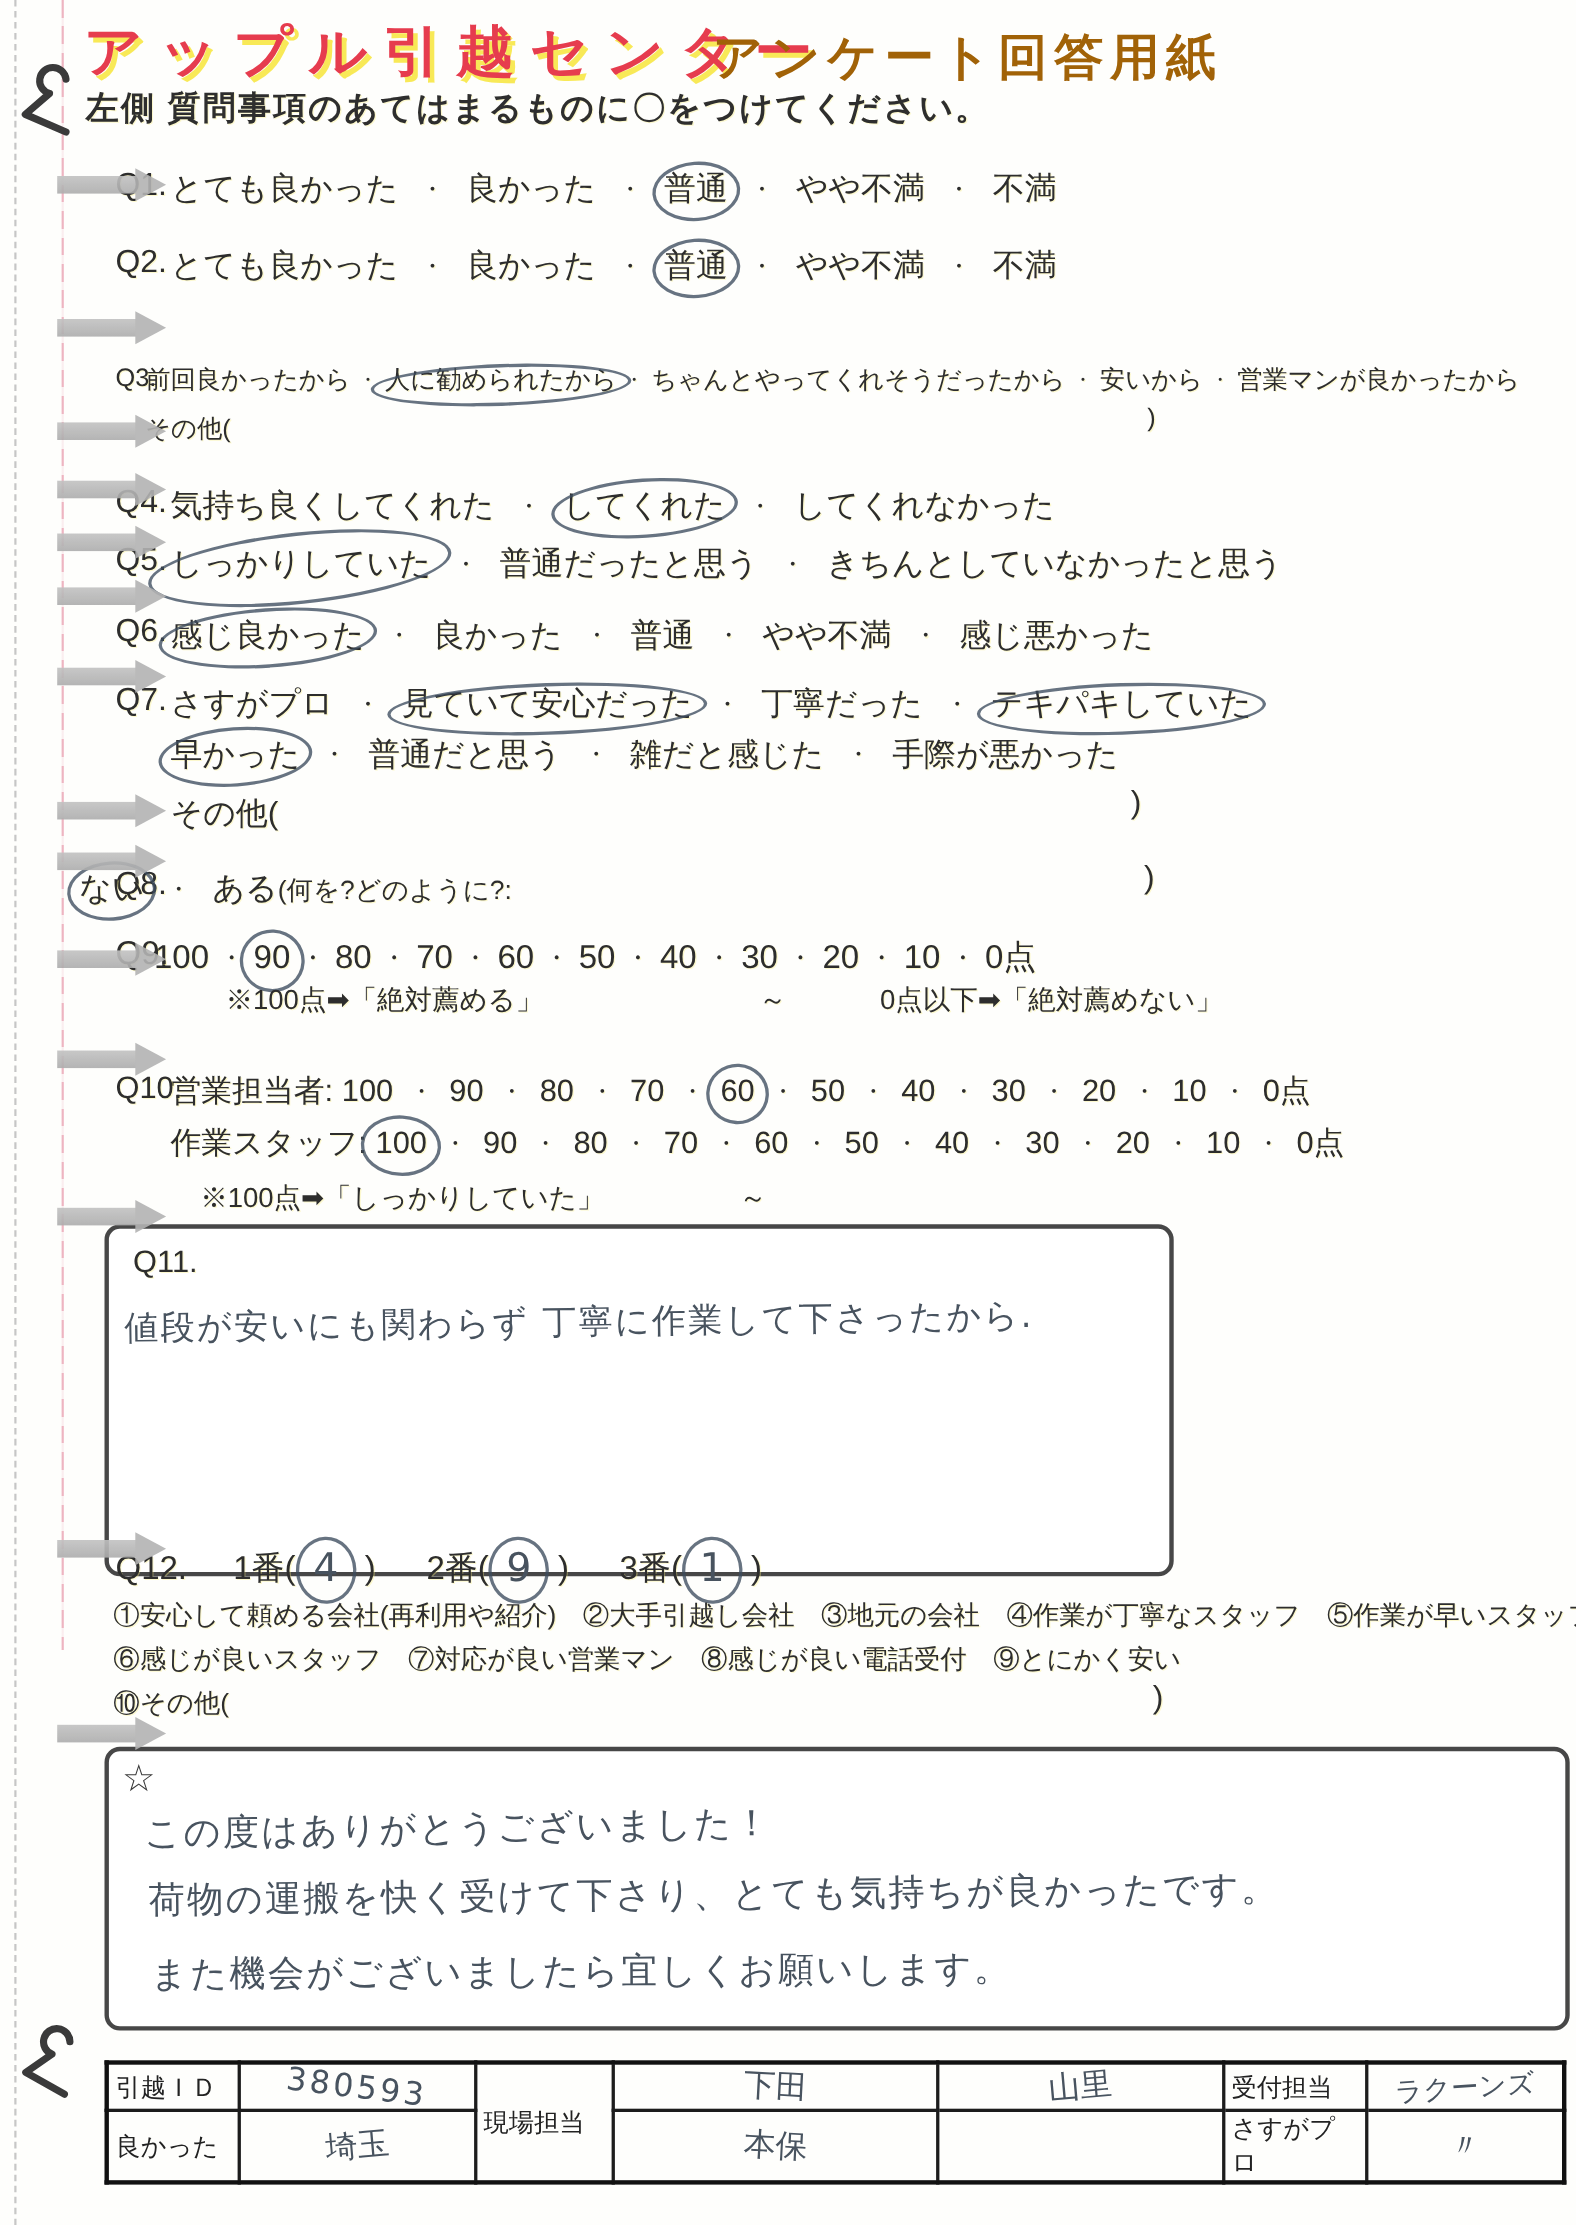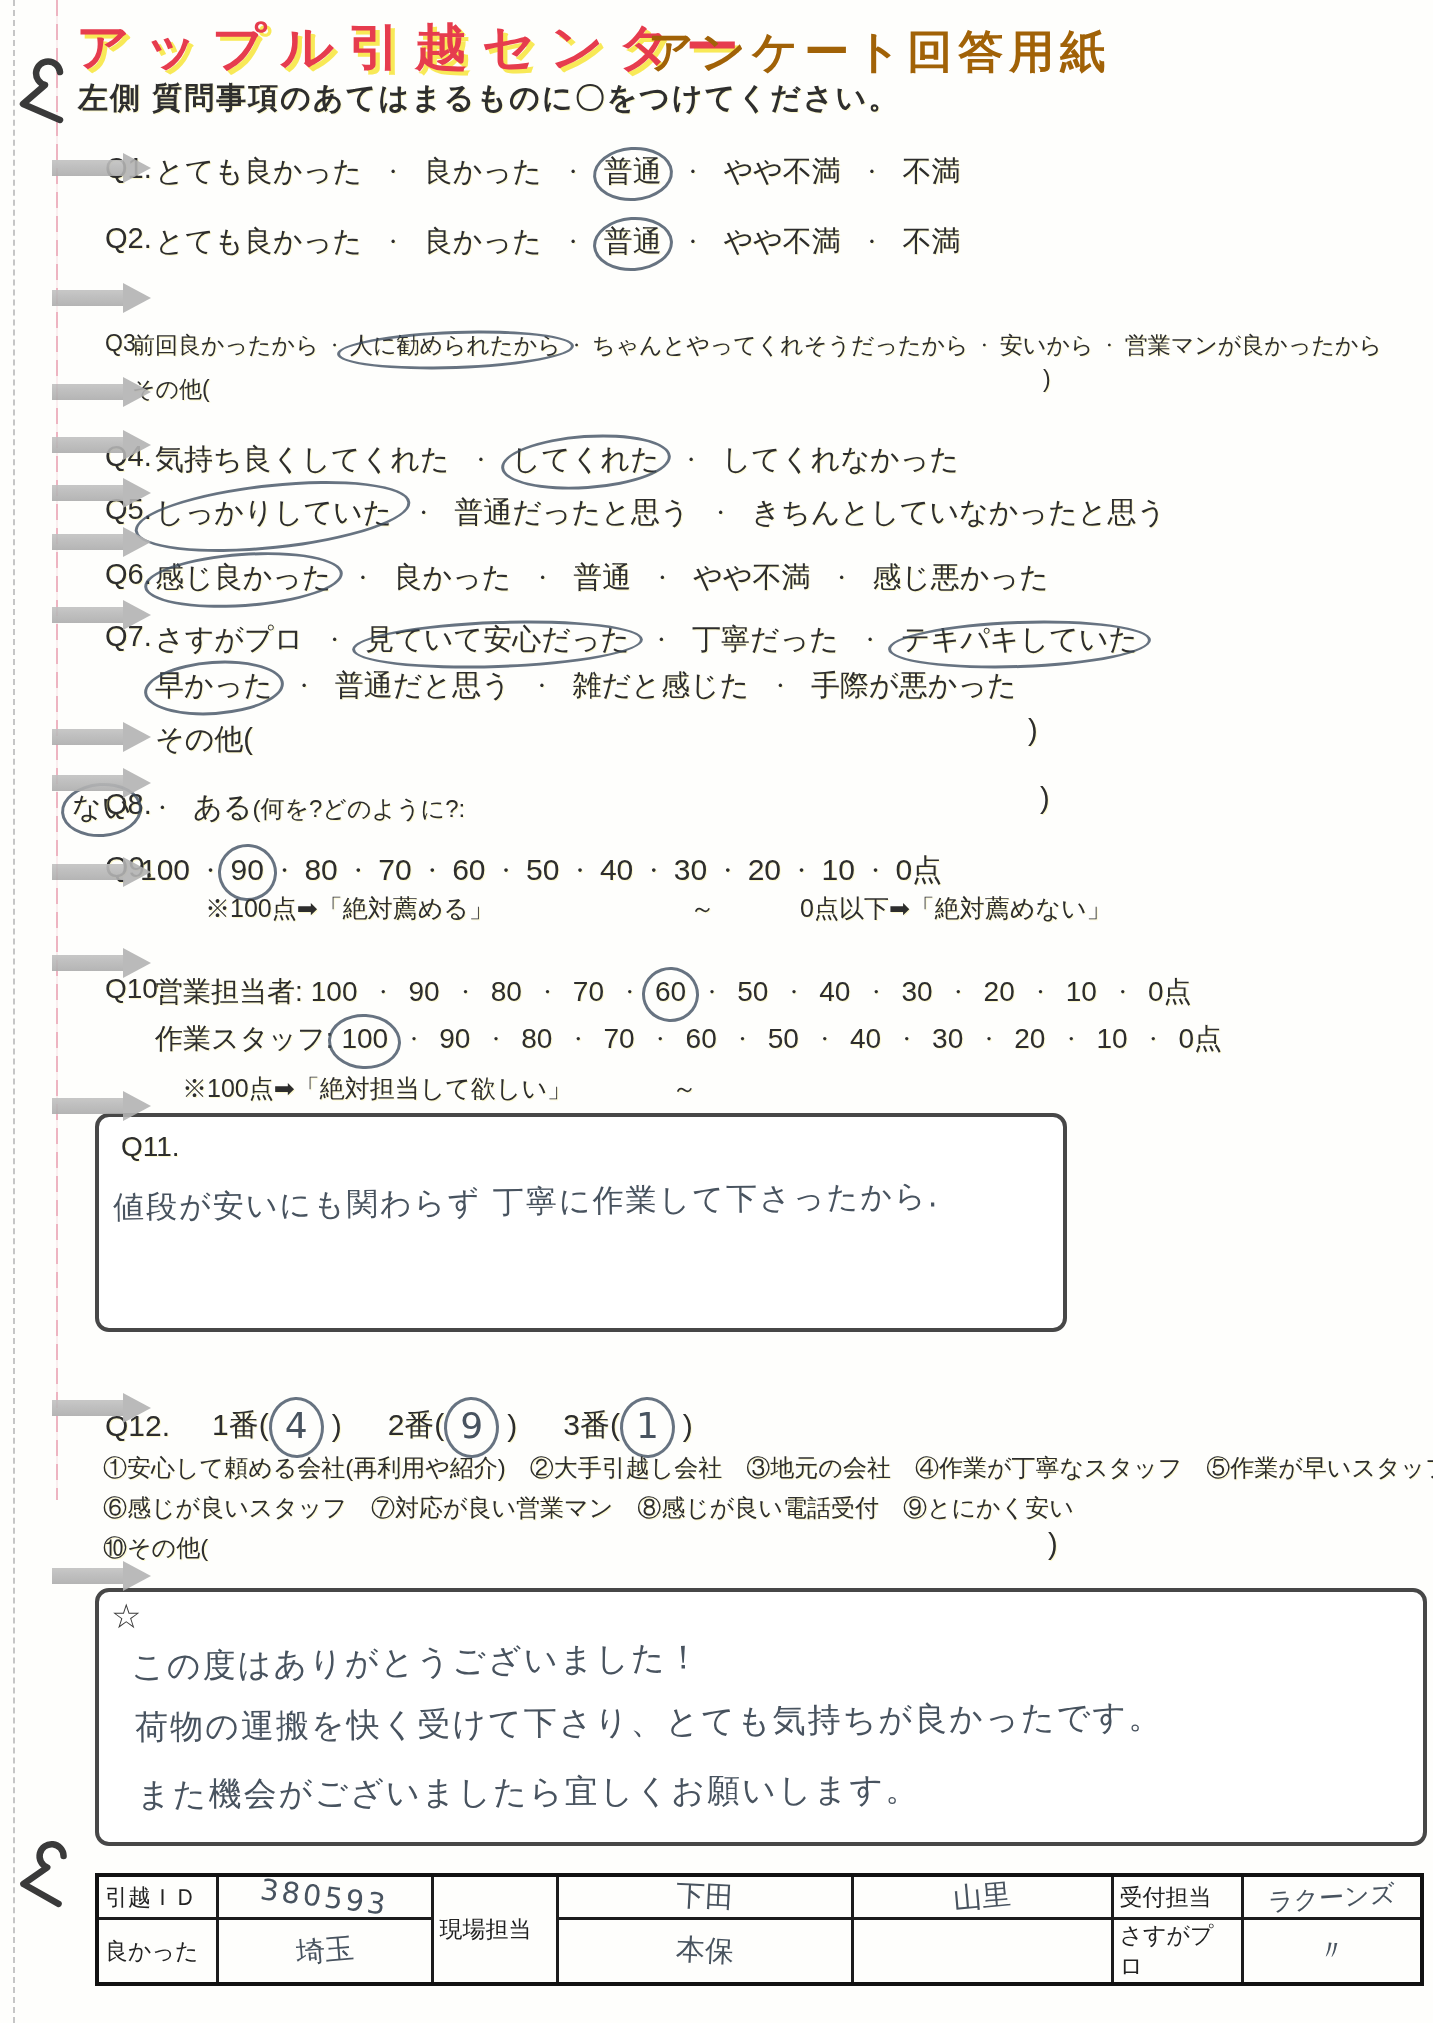"※100点➡「絶対担当して欲しい」" div.extra { text: 絶対担当して欲しい -> しっかりしていた }
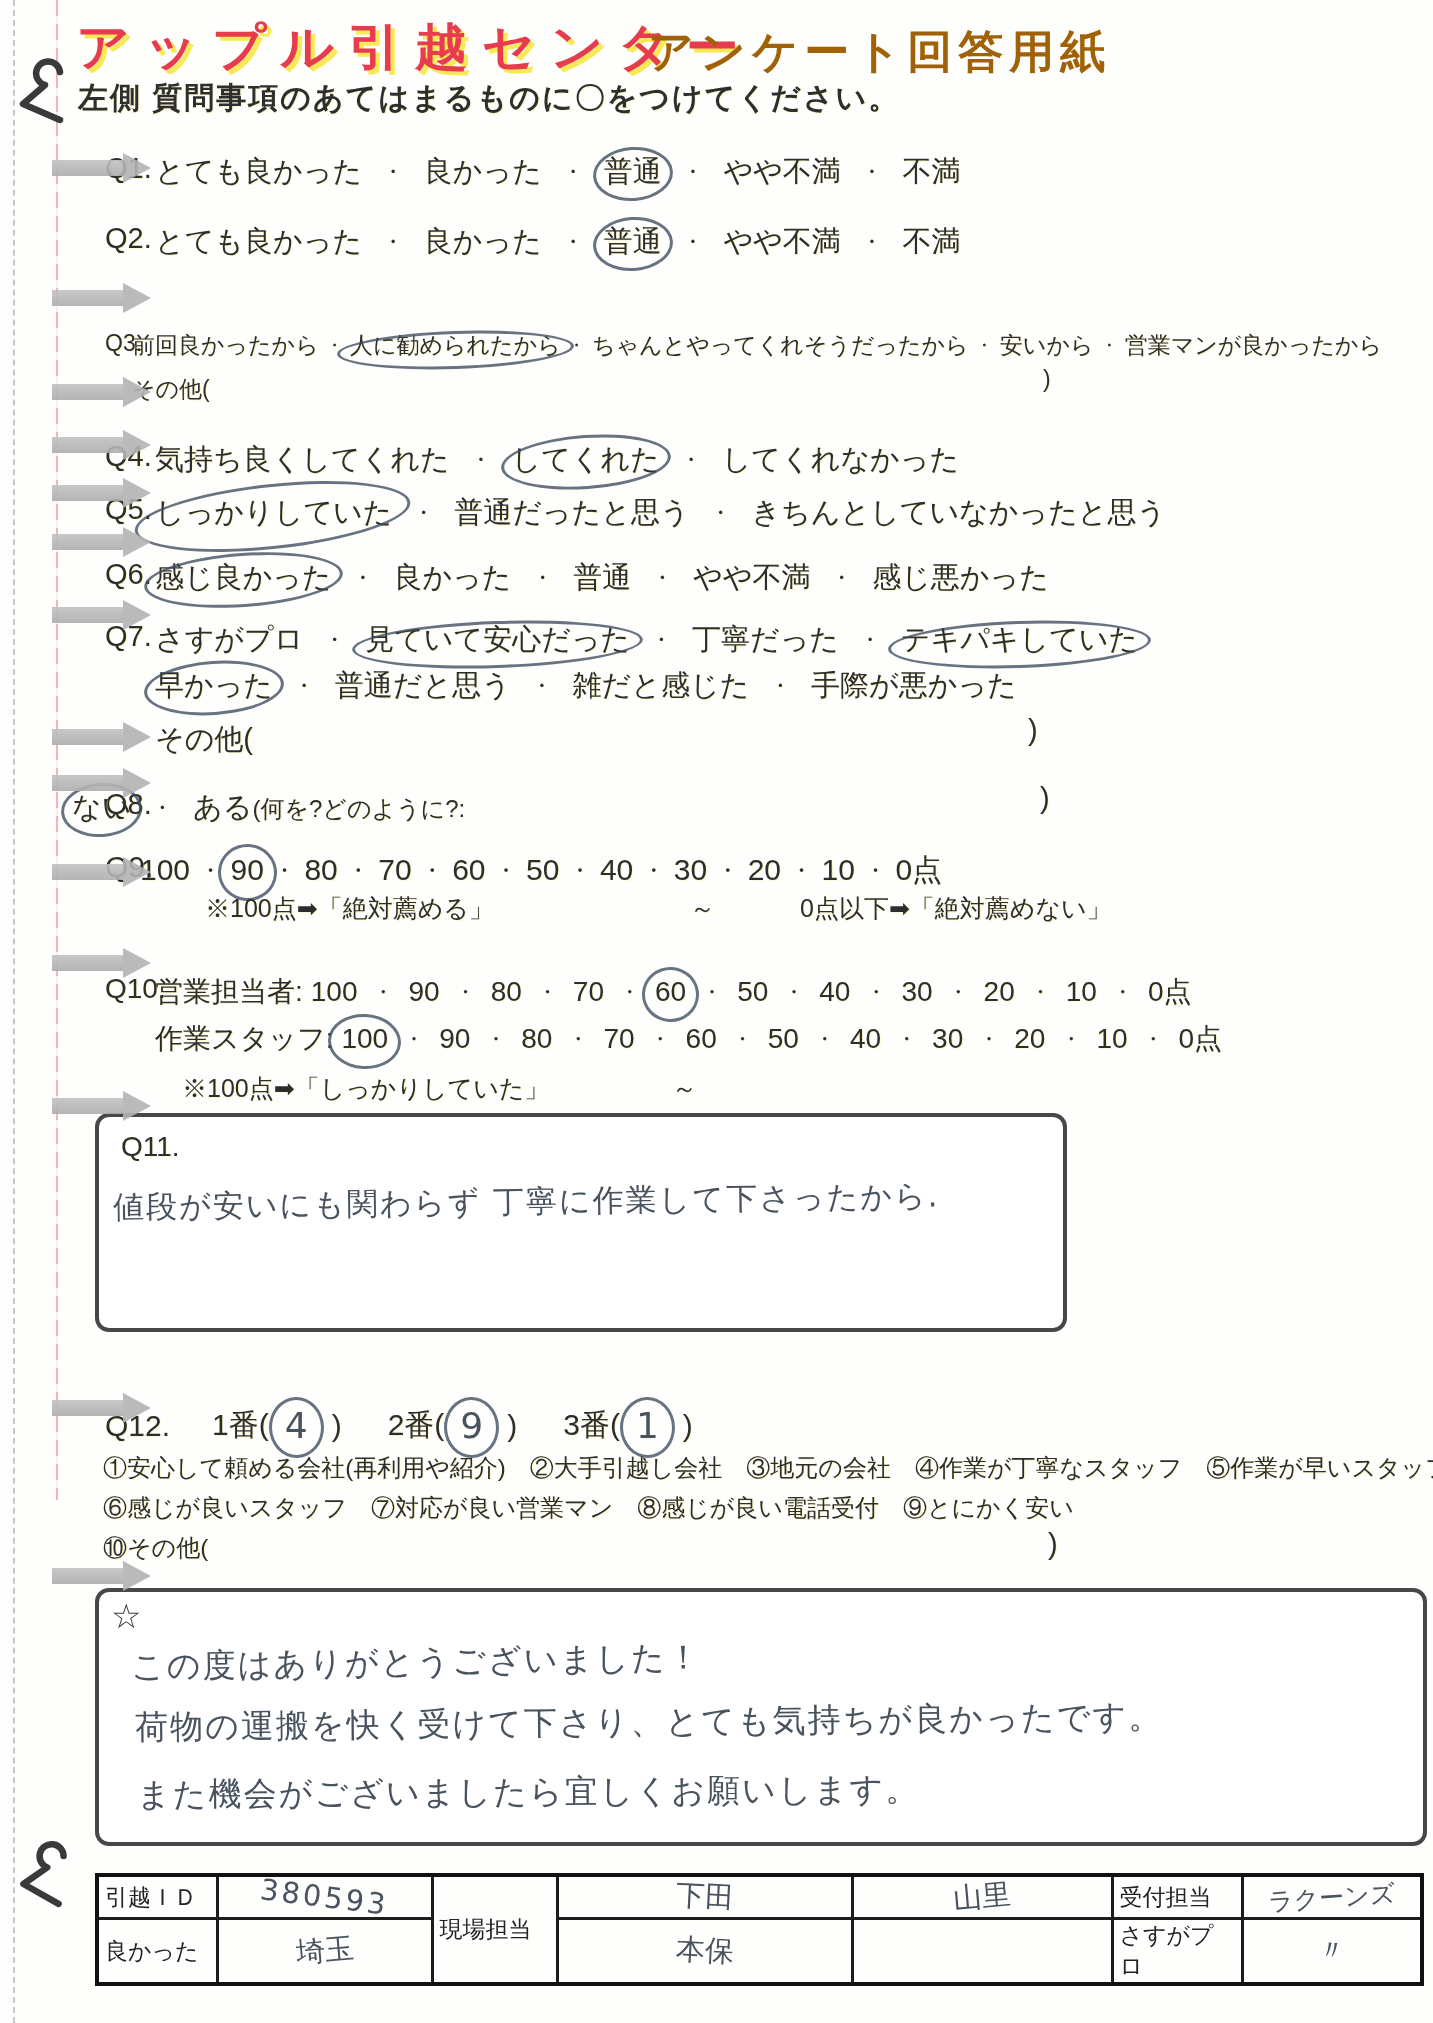"Q11." .q11box { height: 219px -> 320px }
